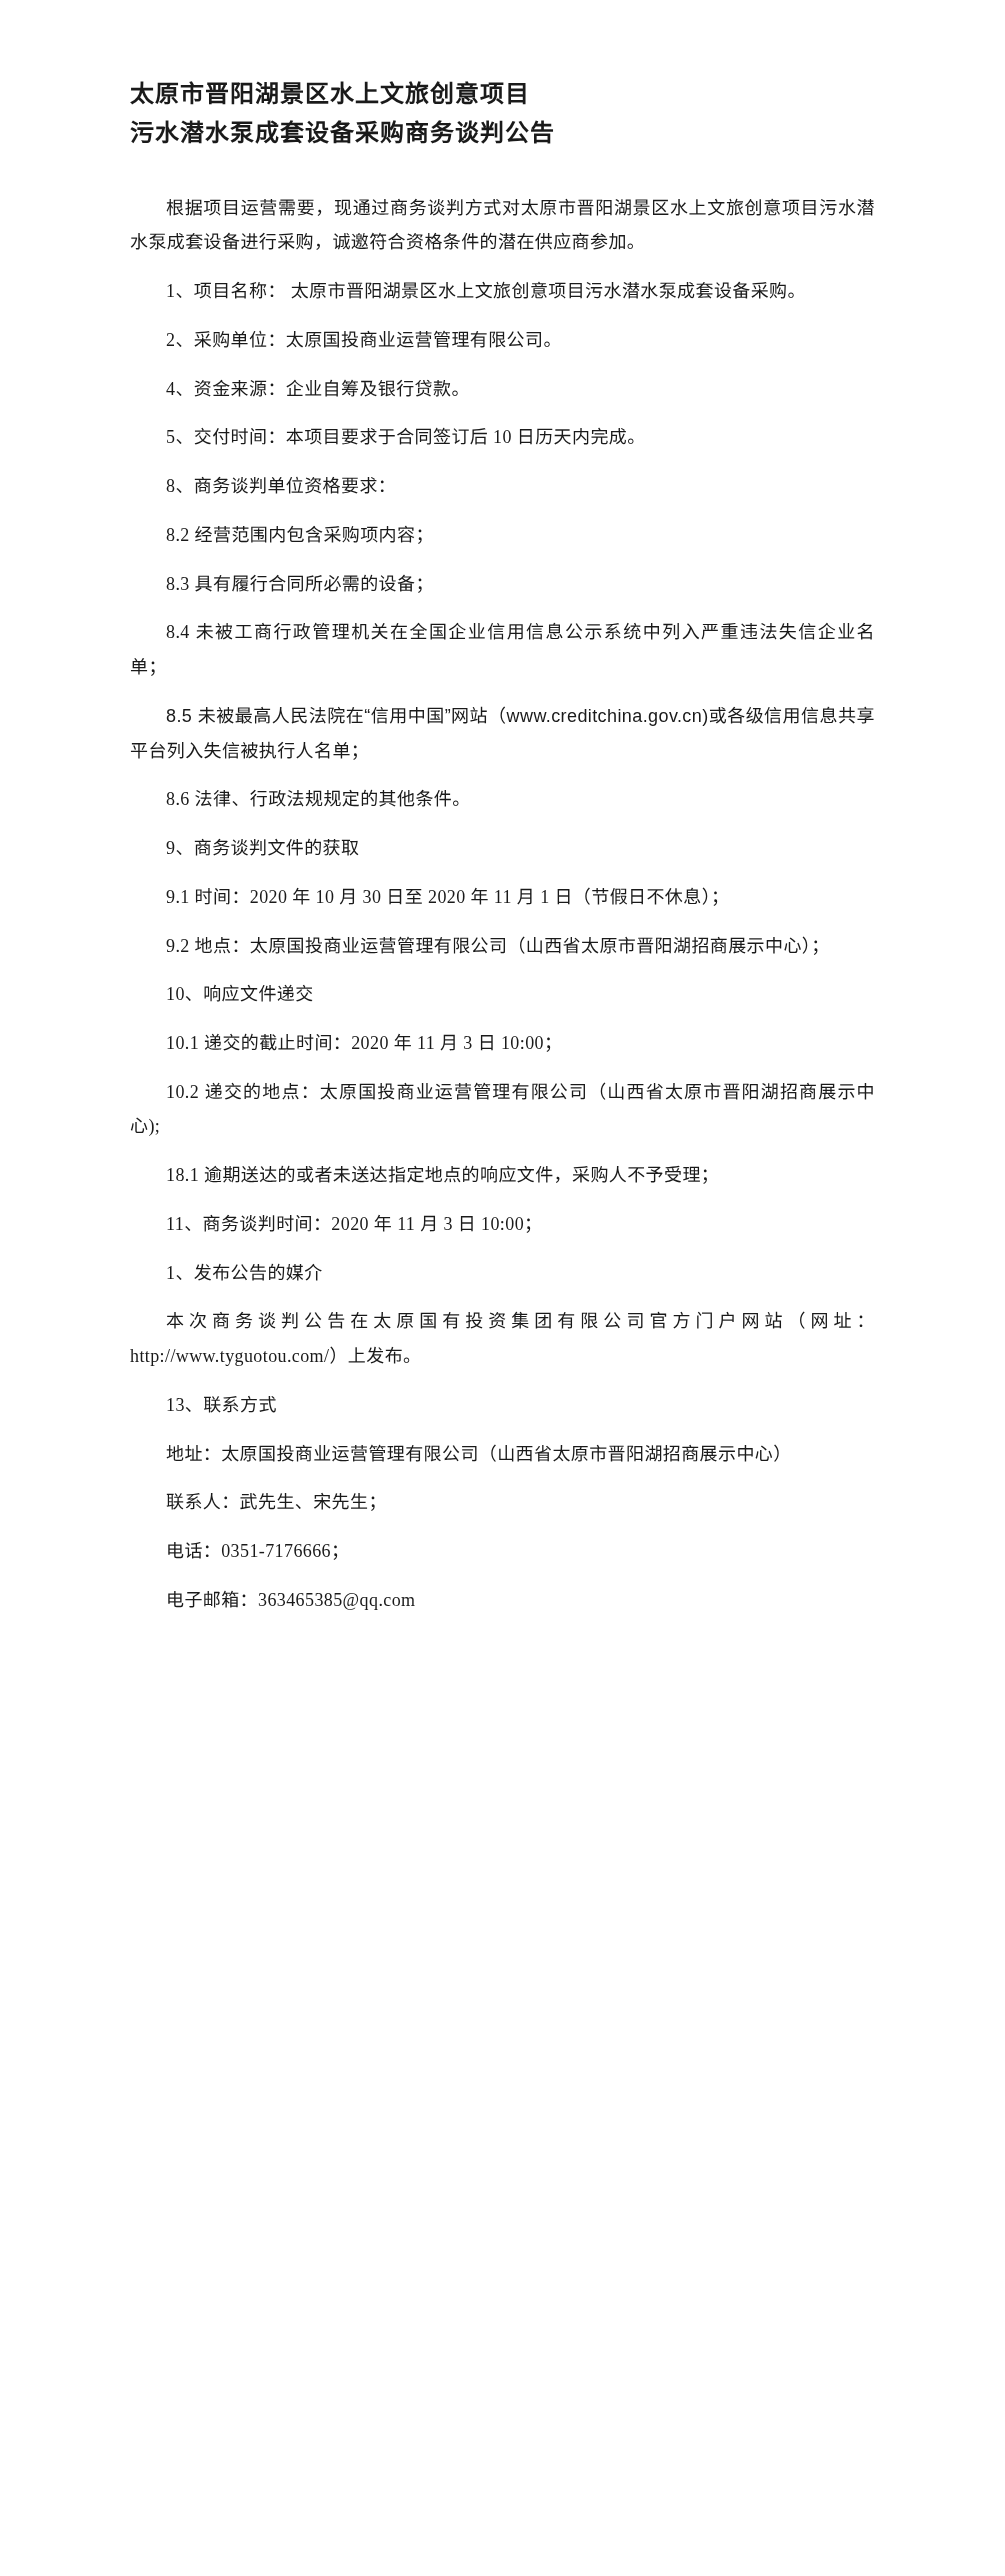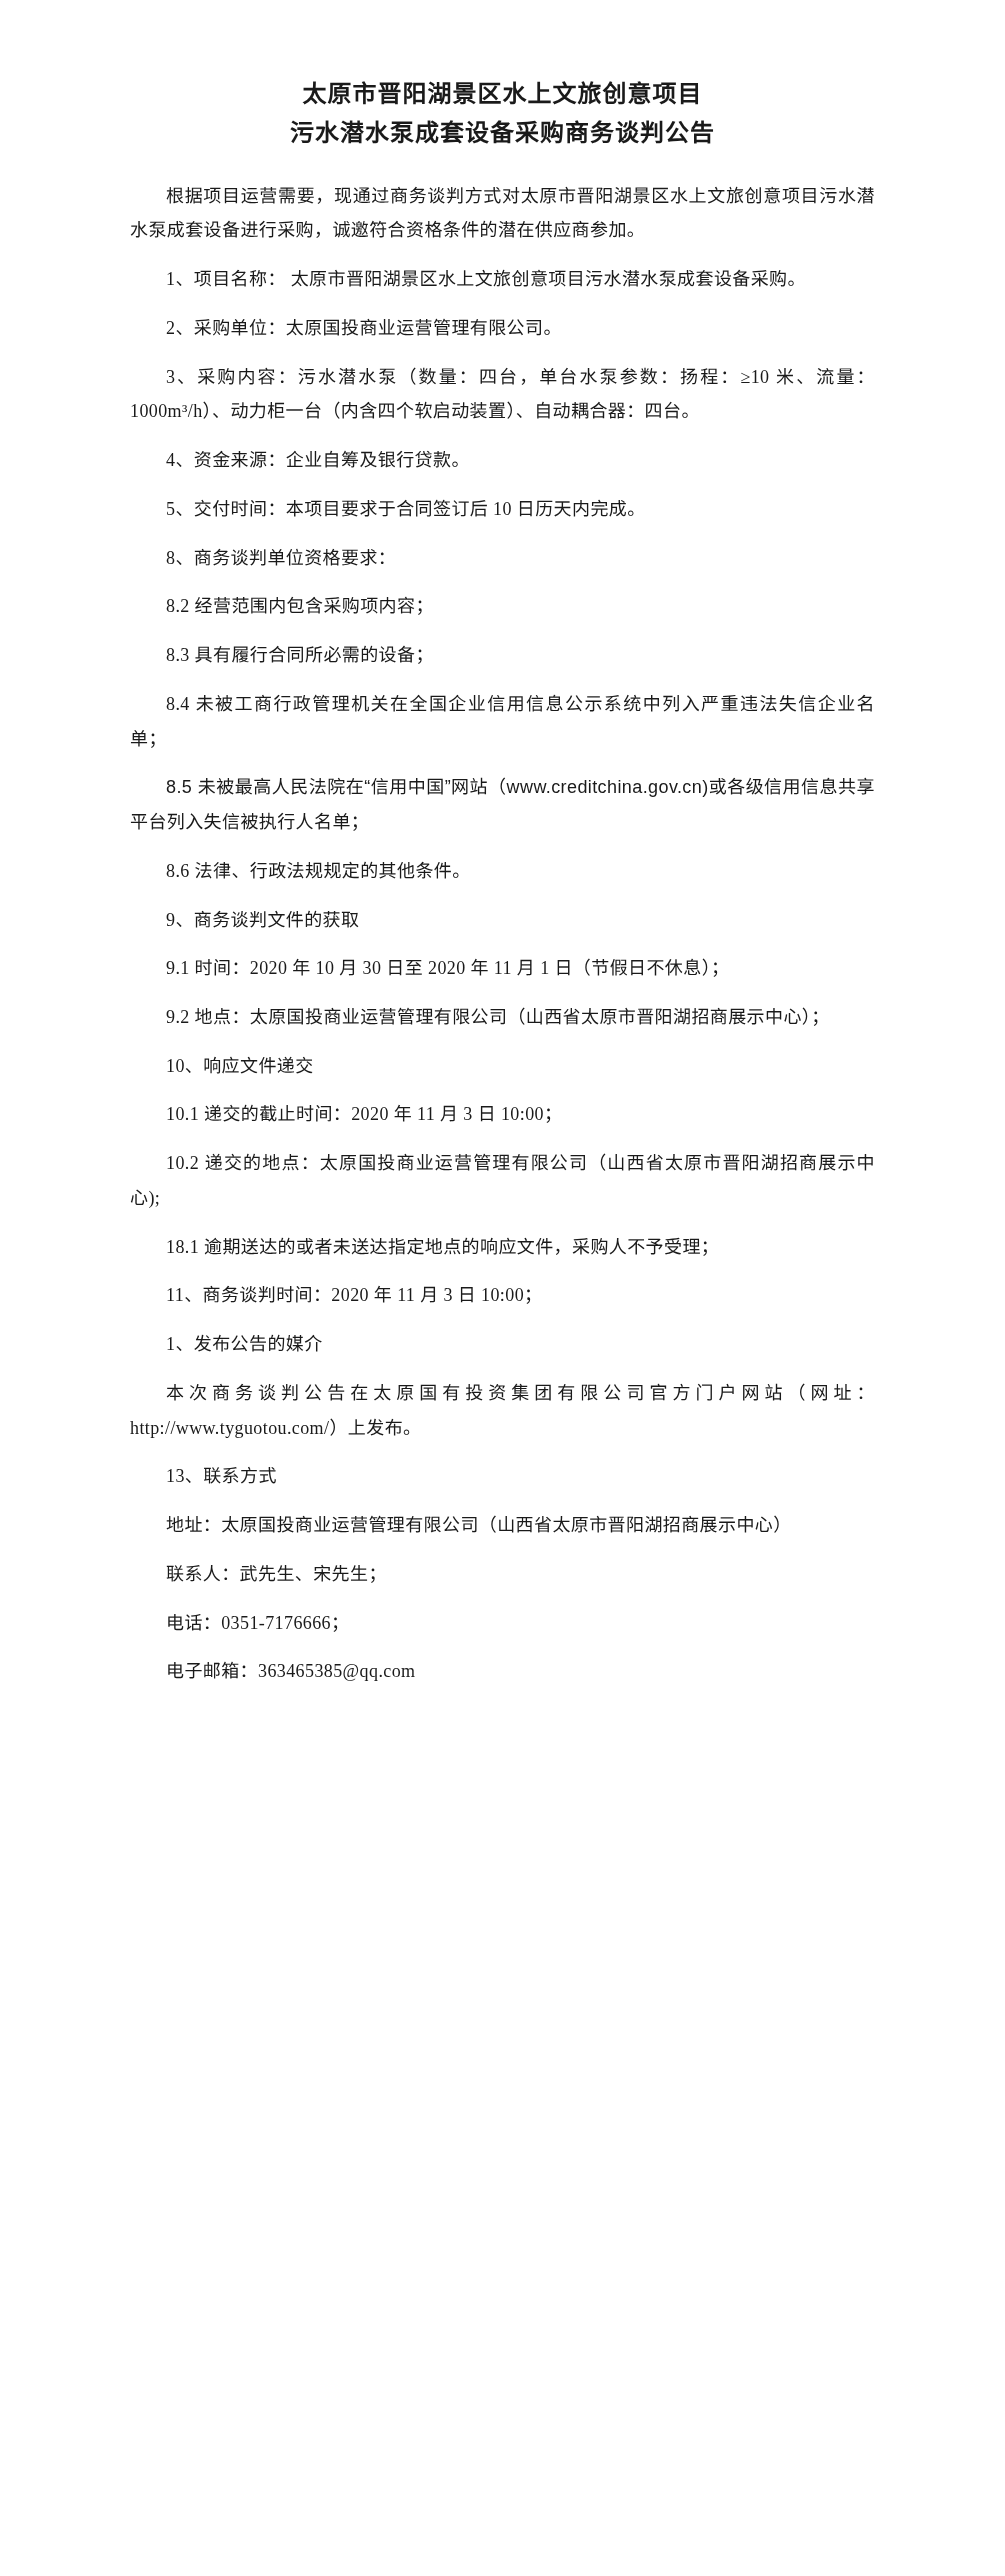"太原市晋阳湖景区水上文旅创意项目" .doc-title { text-align: center -> none }
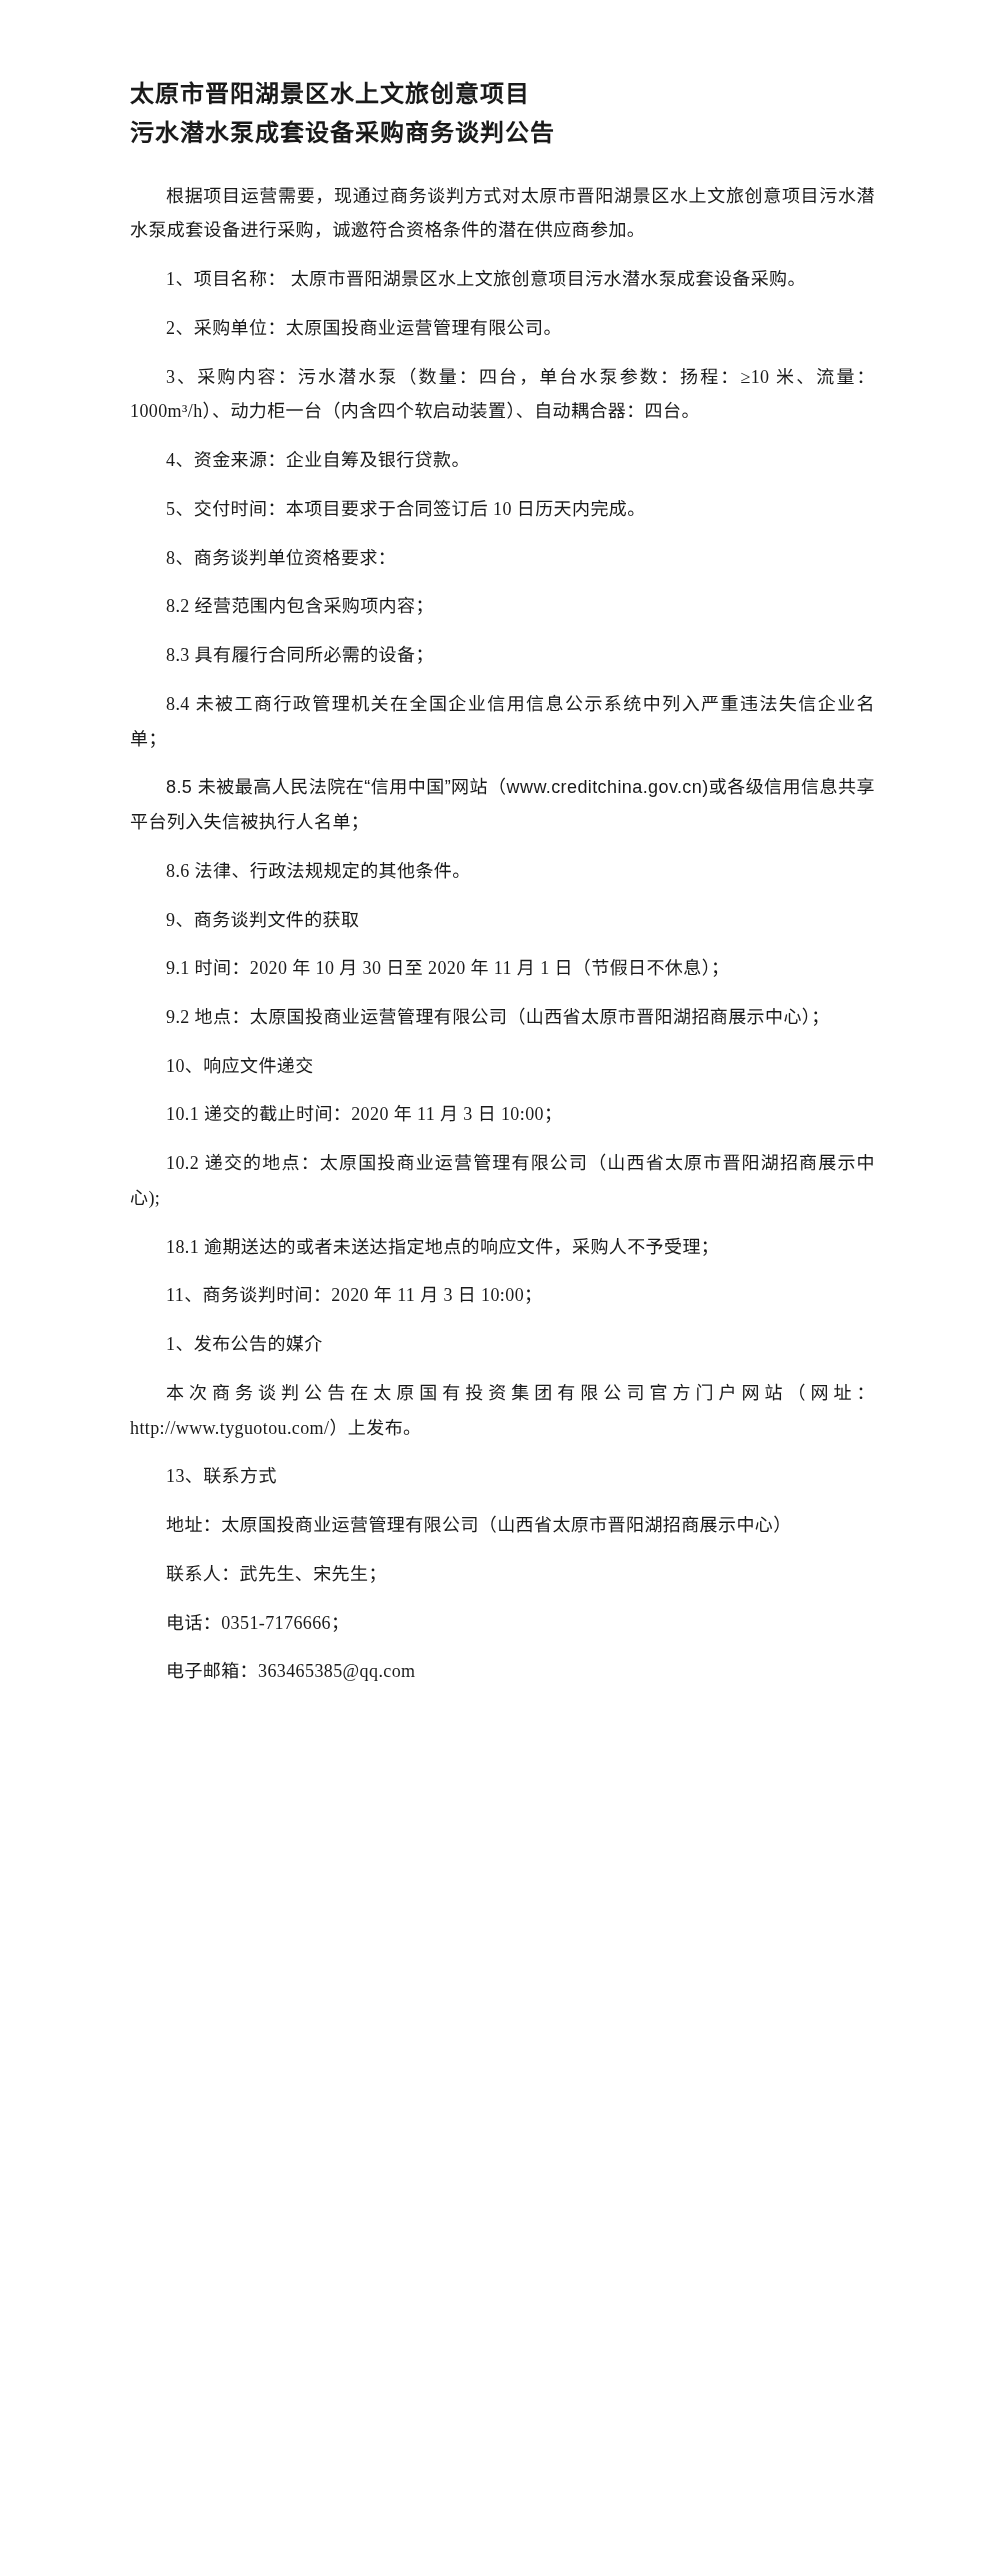"根据项目运营需要，现通过商务谈判方式对太原市晋阳湖景区水上文旅创意项目污水潜水泵" .body-block { margin-top: 26px -> 38px }
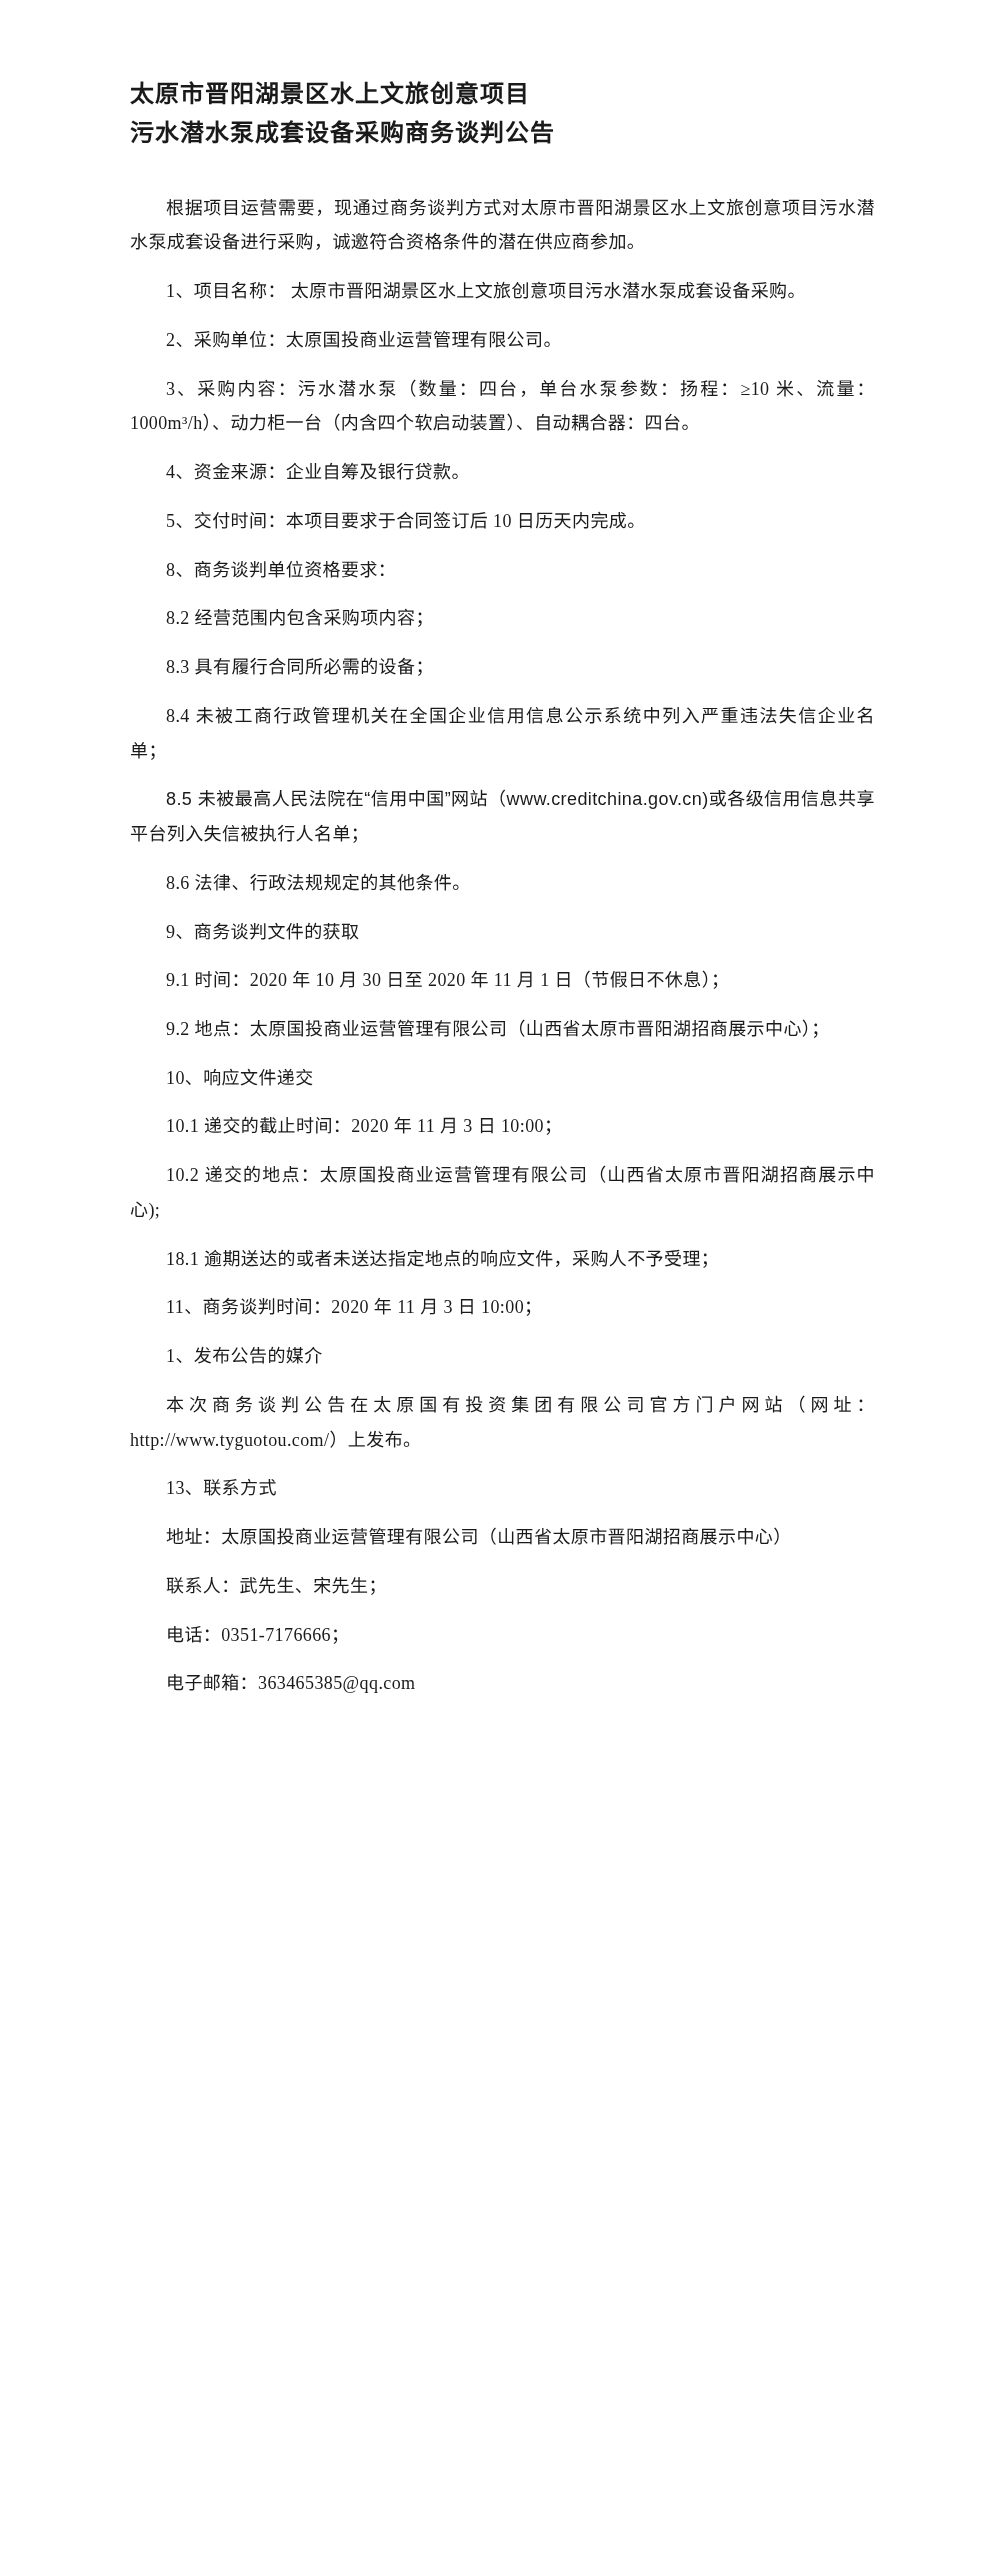"3、采购内容：污水潜水泵（数量：四台，单台水泵参数：扬程：≥10" p.para { html: <p>3、采购内容：污水潜水泵（数量：四台，单台水泵参数：扬程：≥10 米、流量：1000m³/h）、动力柜一台（内含四个软启动装置）、自动耦合器：四台。</p> -> none }
